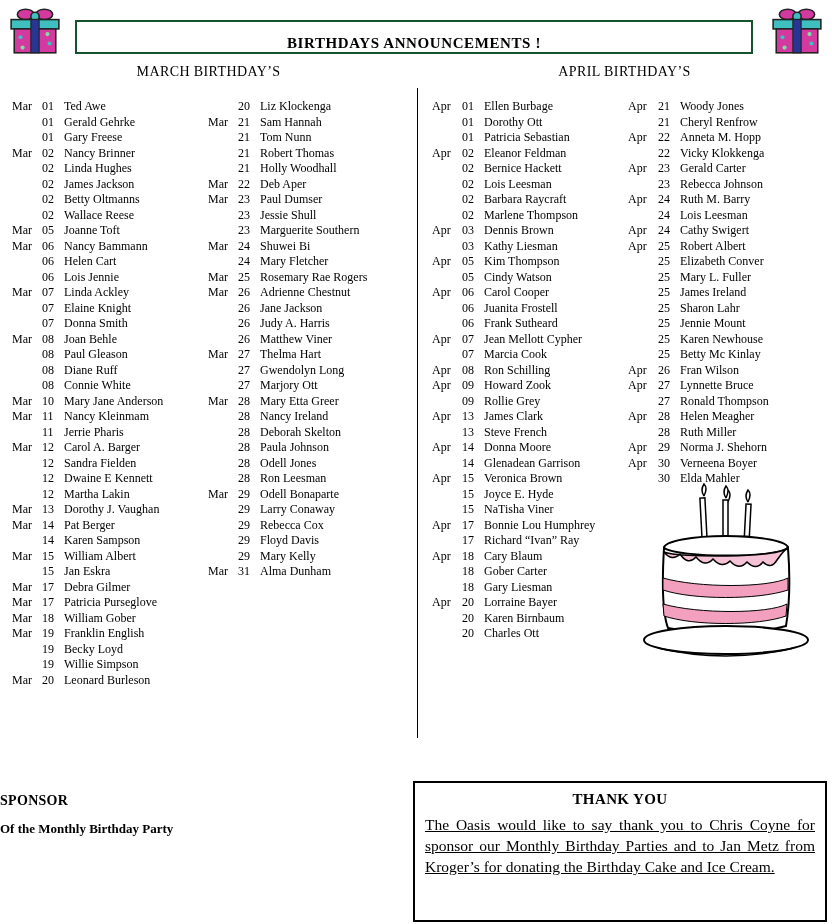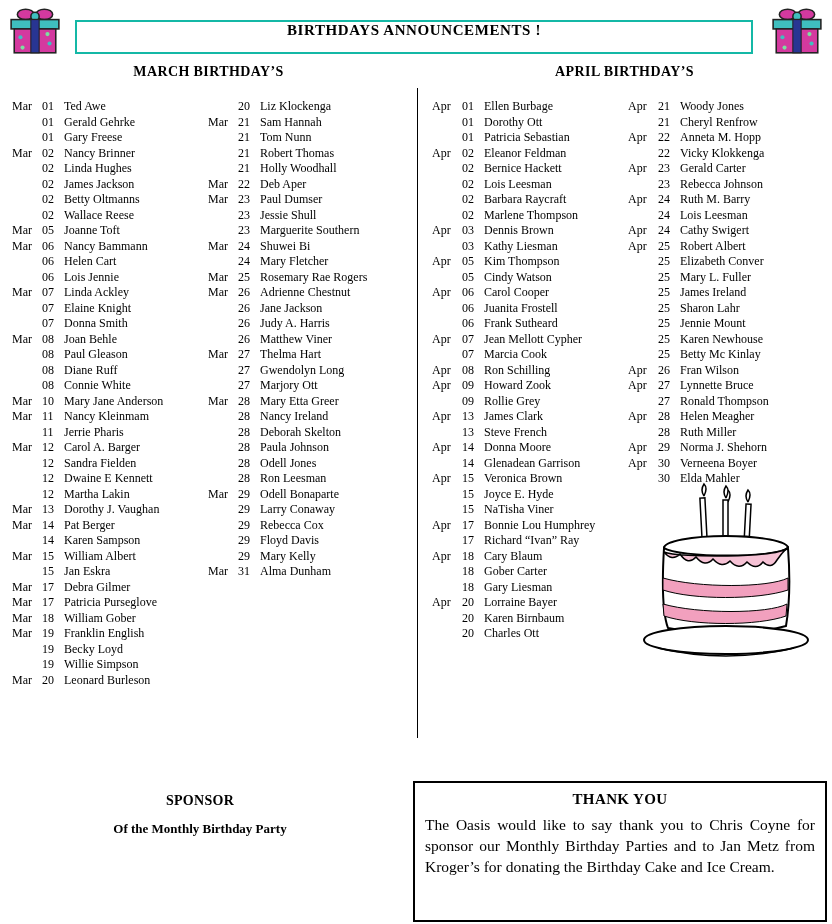"BIRTHDAYS ANNOUNCEMENTS !" .title-box { align-items: flex-start -> flex-end; border: 2px solid #14b8a6 -> 2px solid #14532d }
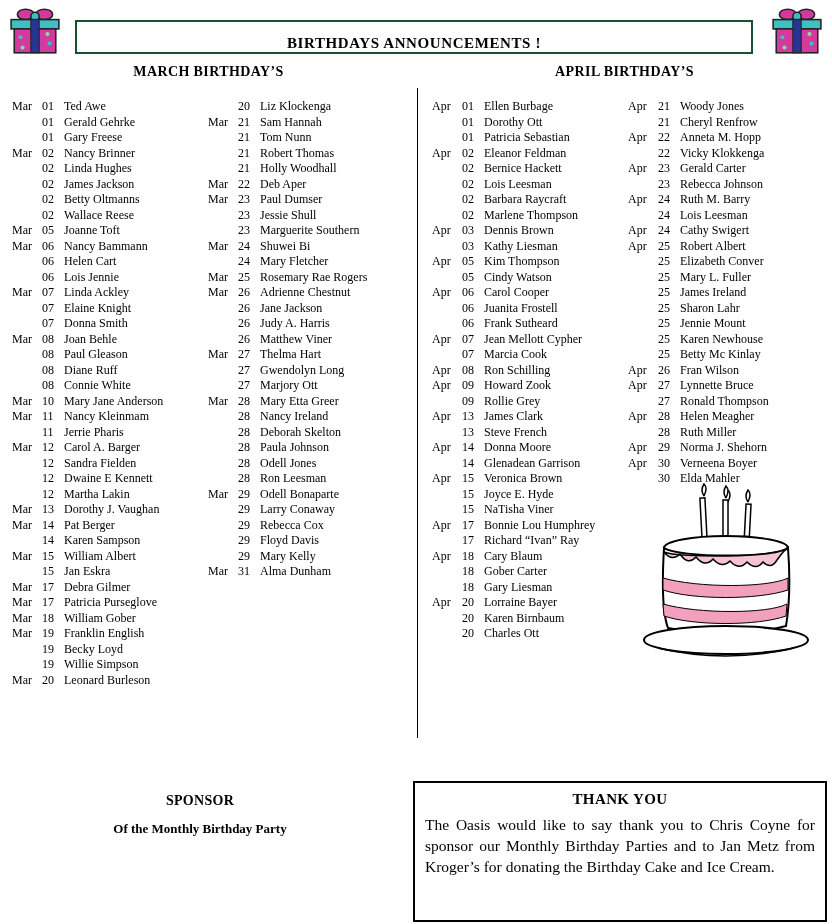"MARCH BIRTHDAY’S" .section-title { font-weight: bold -> normal }
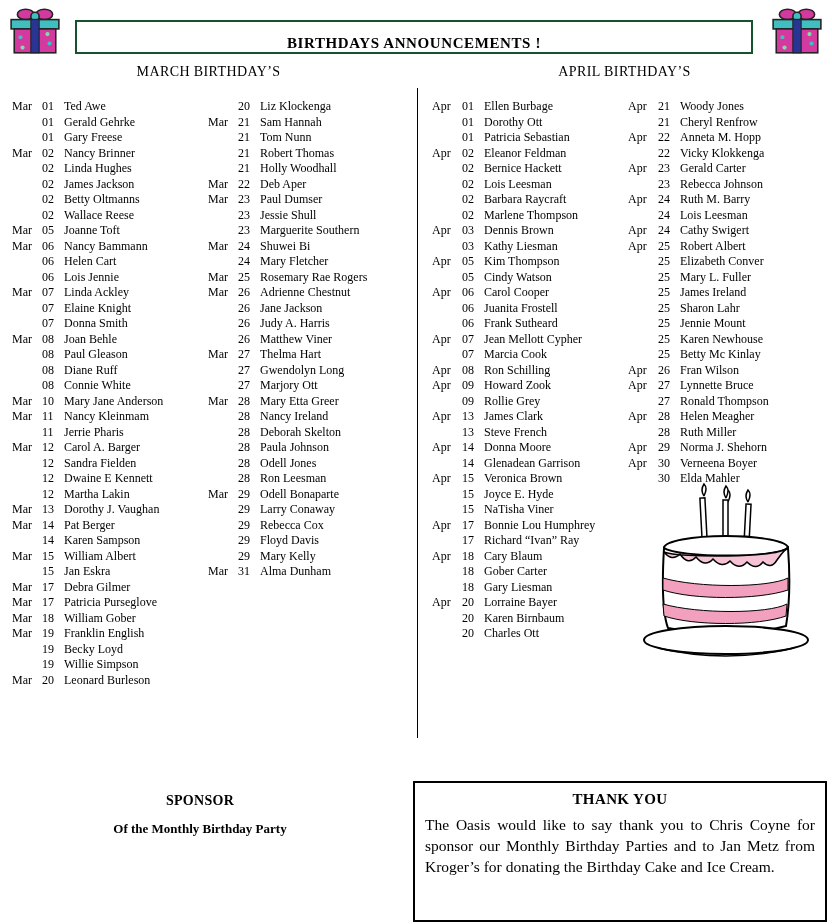"SPONSOR" .sponsor { text-align: center -> none }
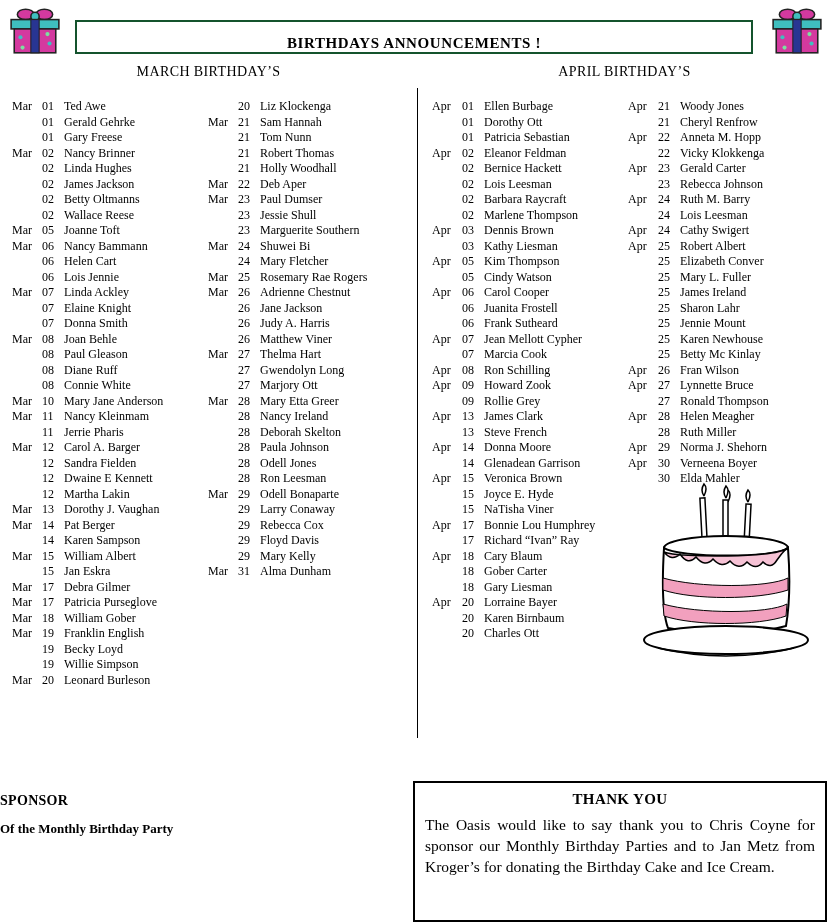"The Oasis would like to" .thankyou-box .ty-body { text-decoration: none -> underline }
